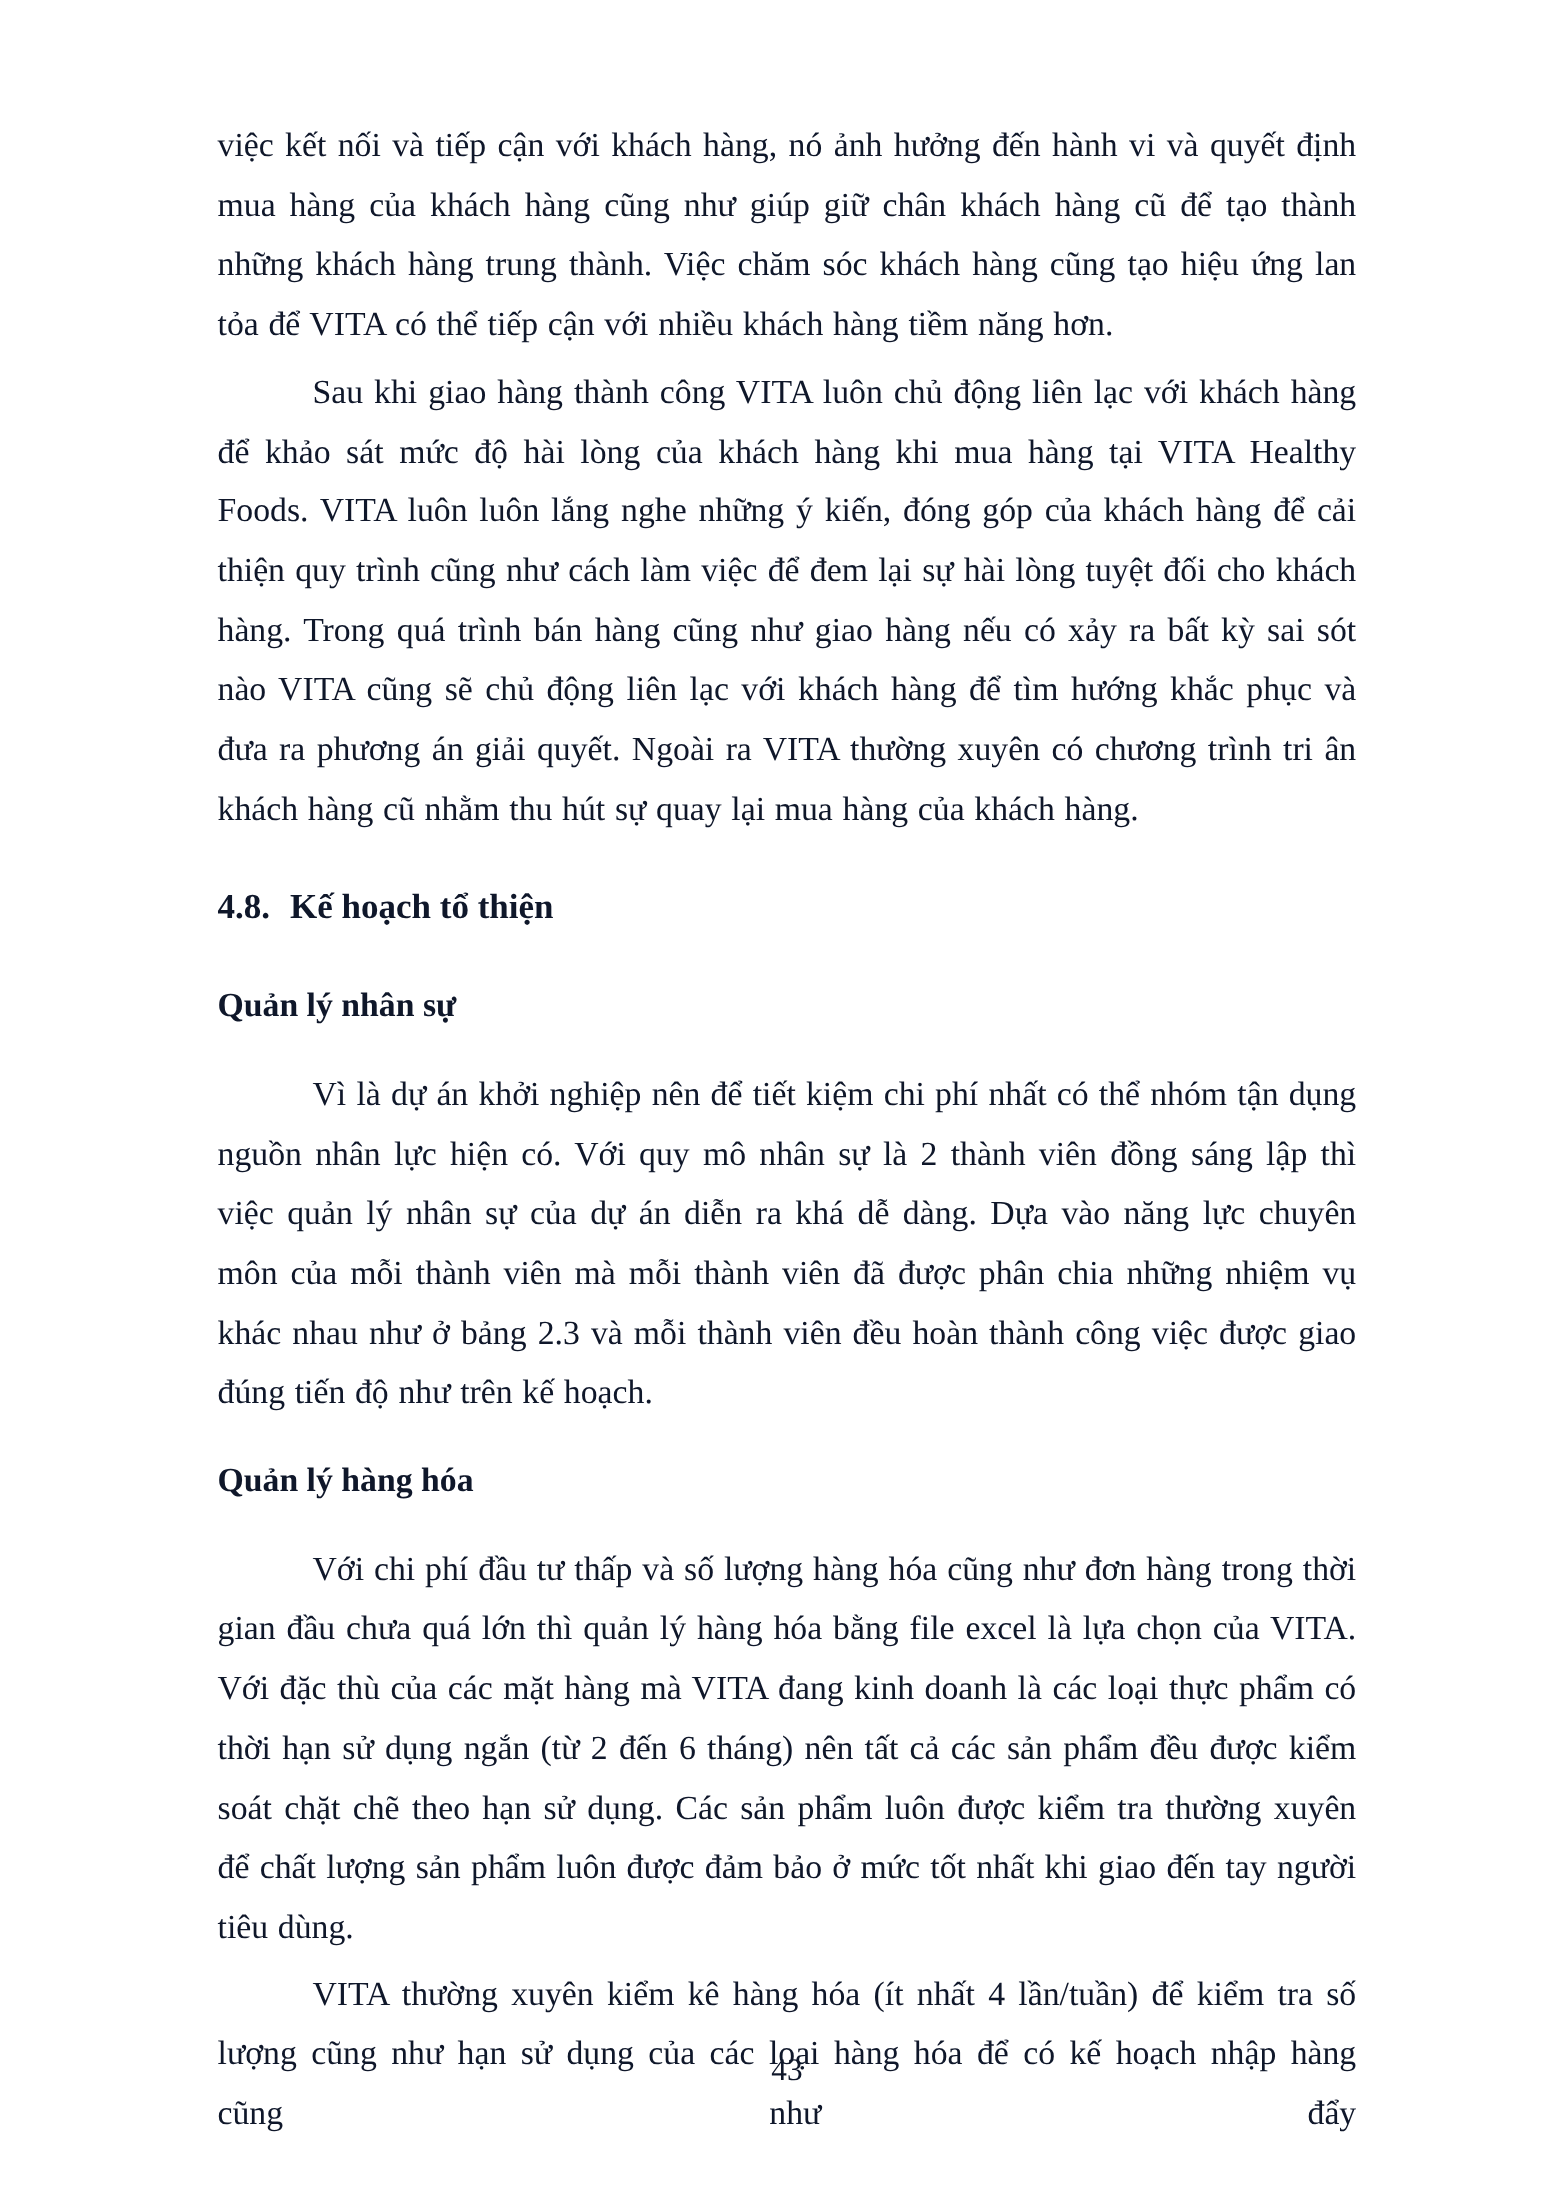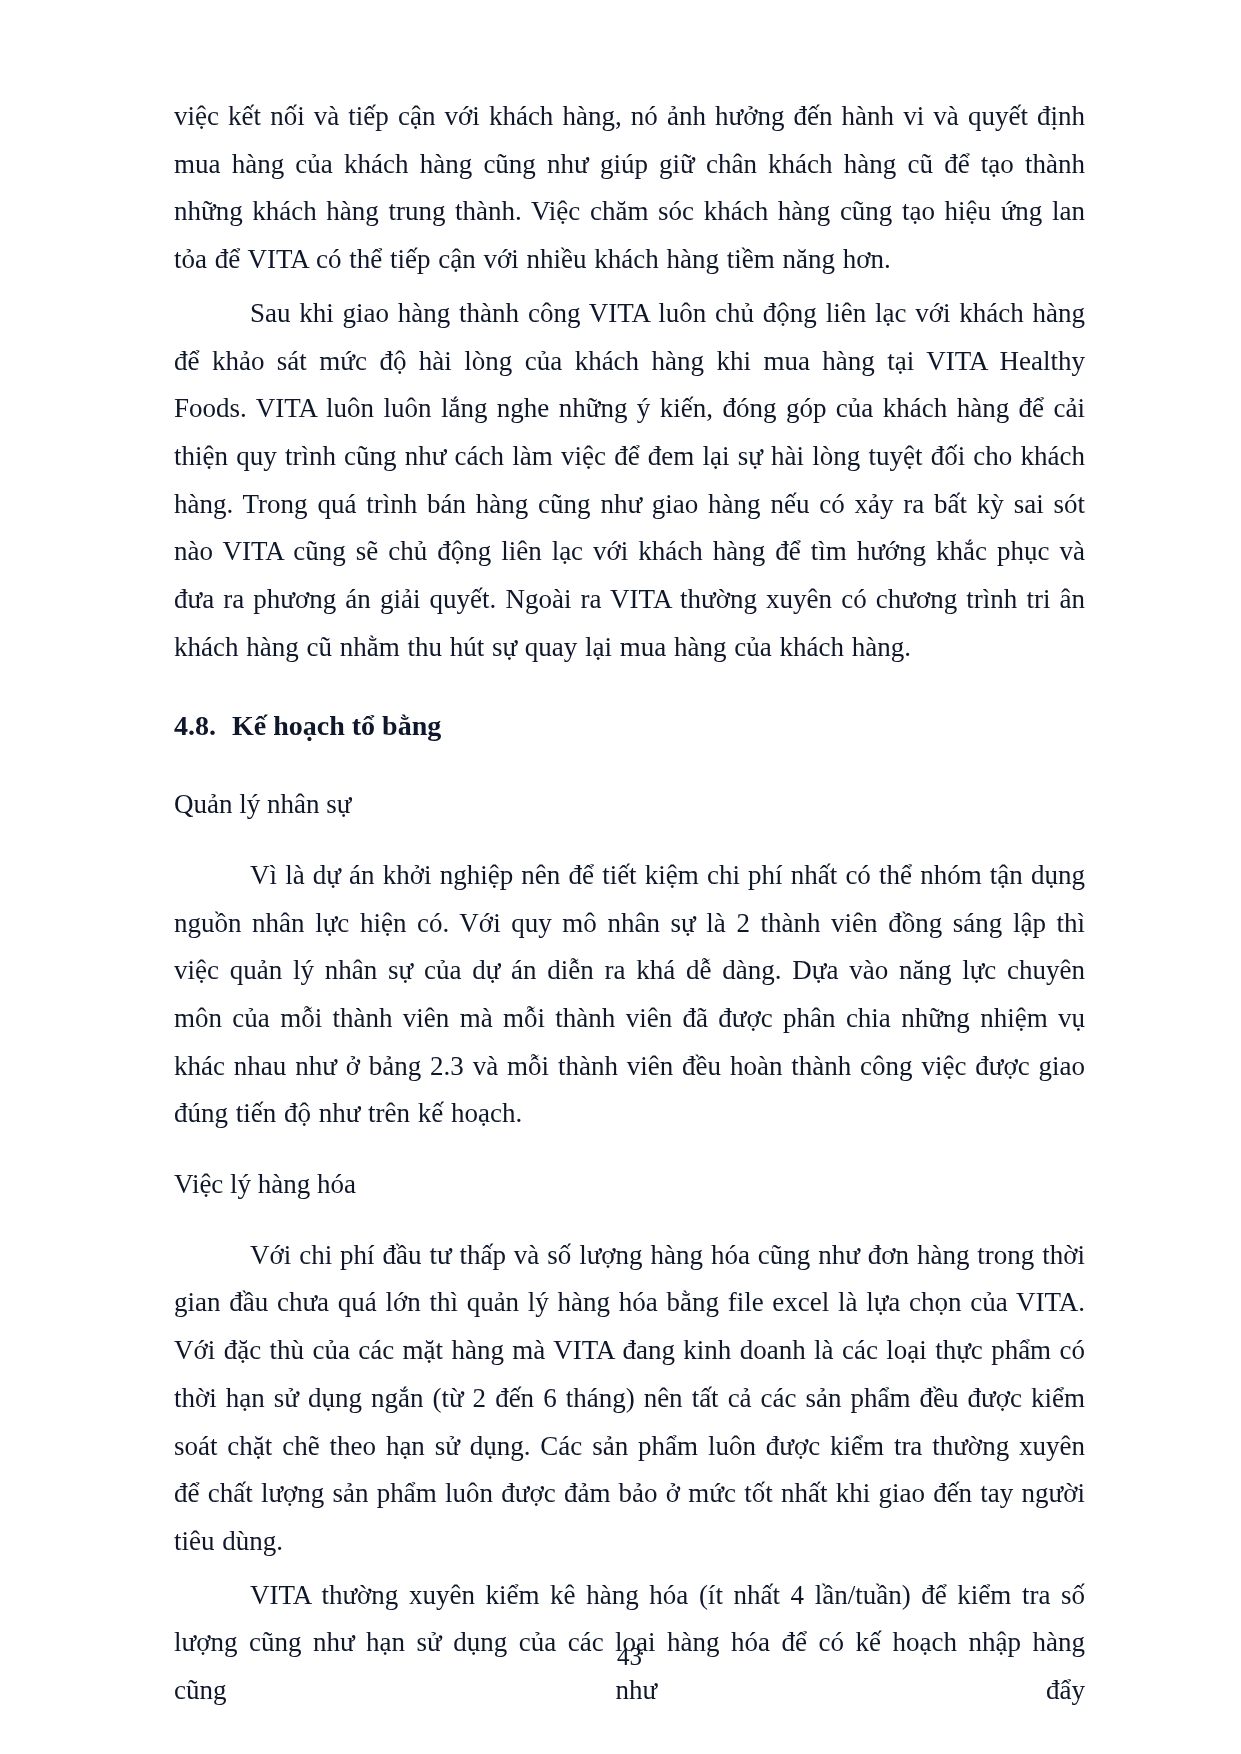"Kế hoạch tổ bằng" span { text: bằng -> thiện }
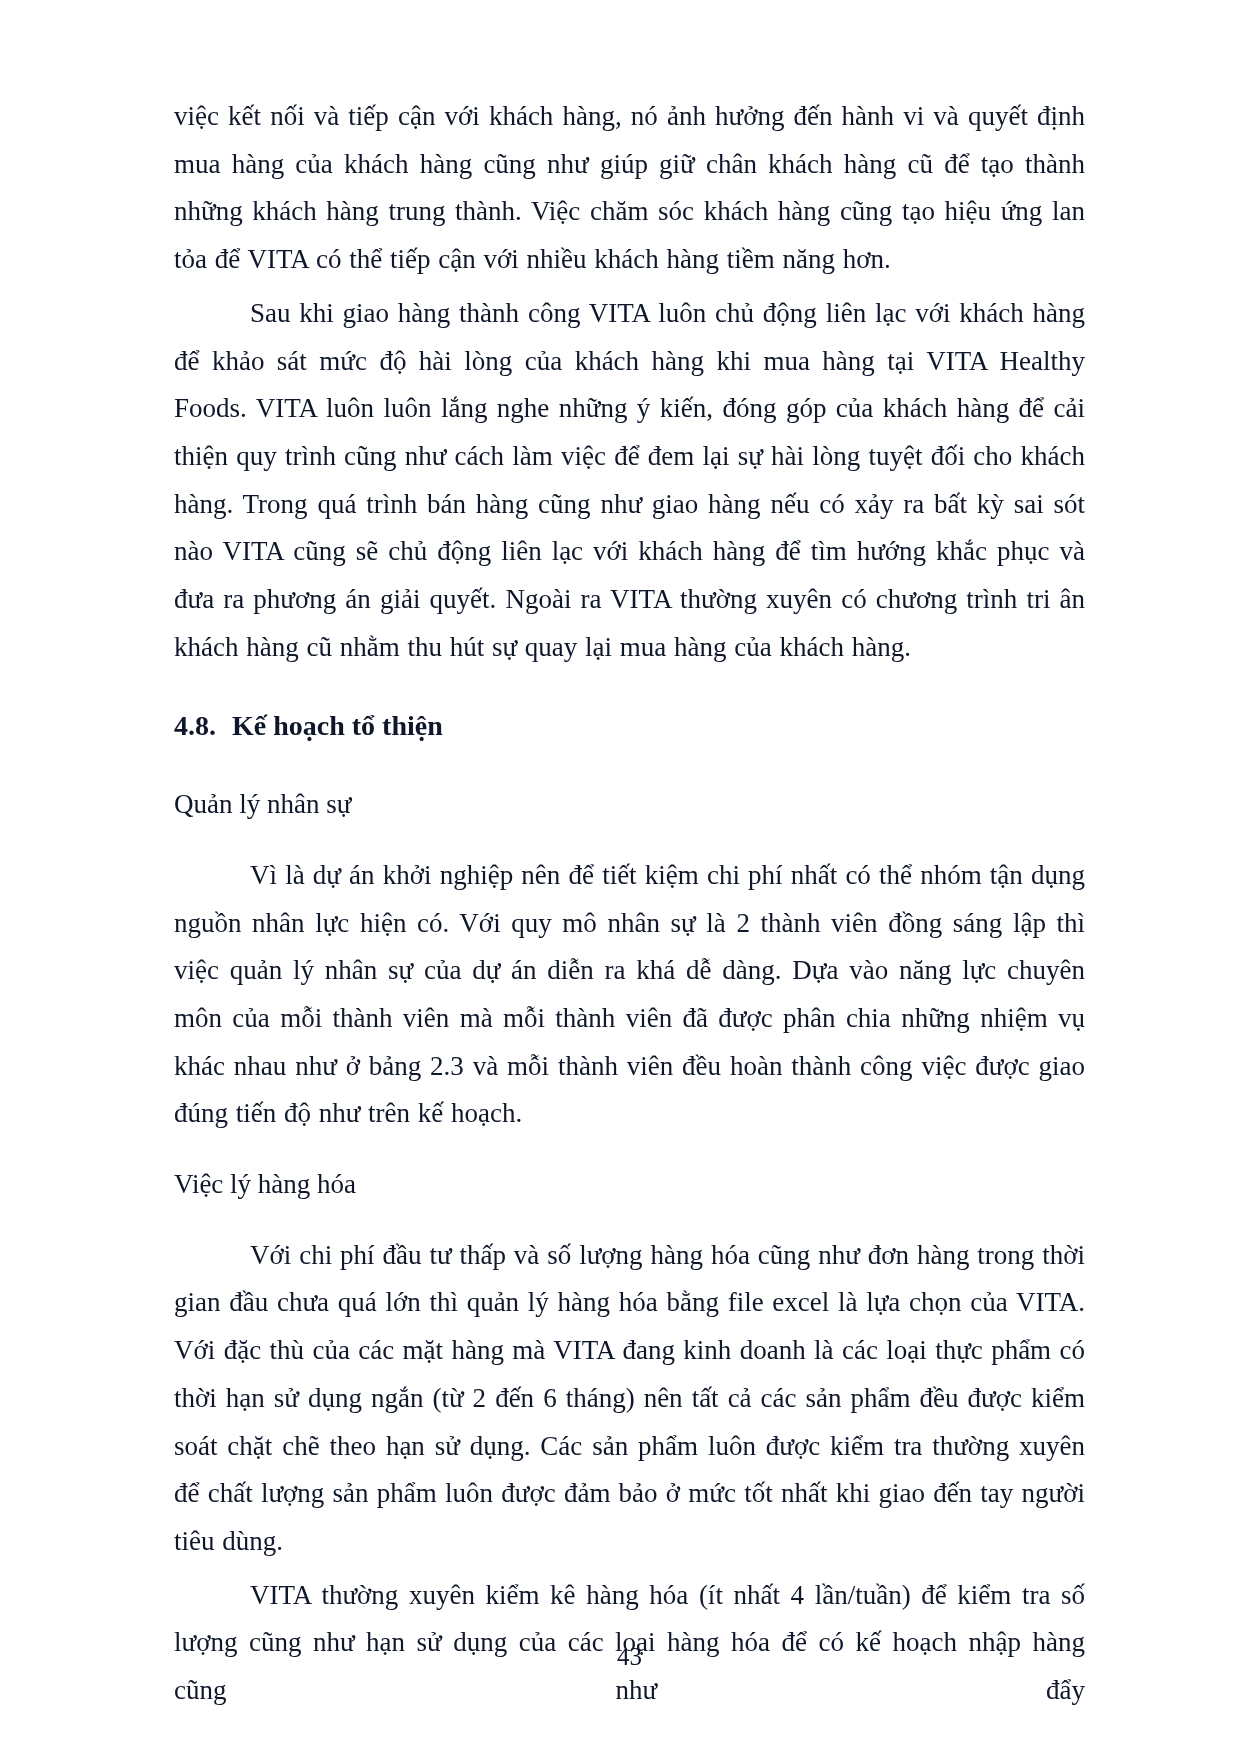"Quản lý nhân sự" h3.subheading { font-weight: normal -> bold }
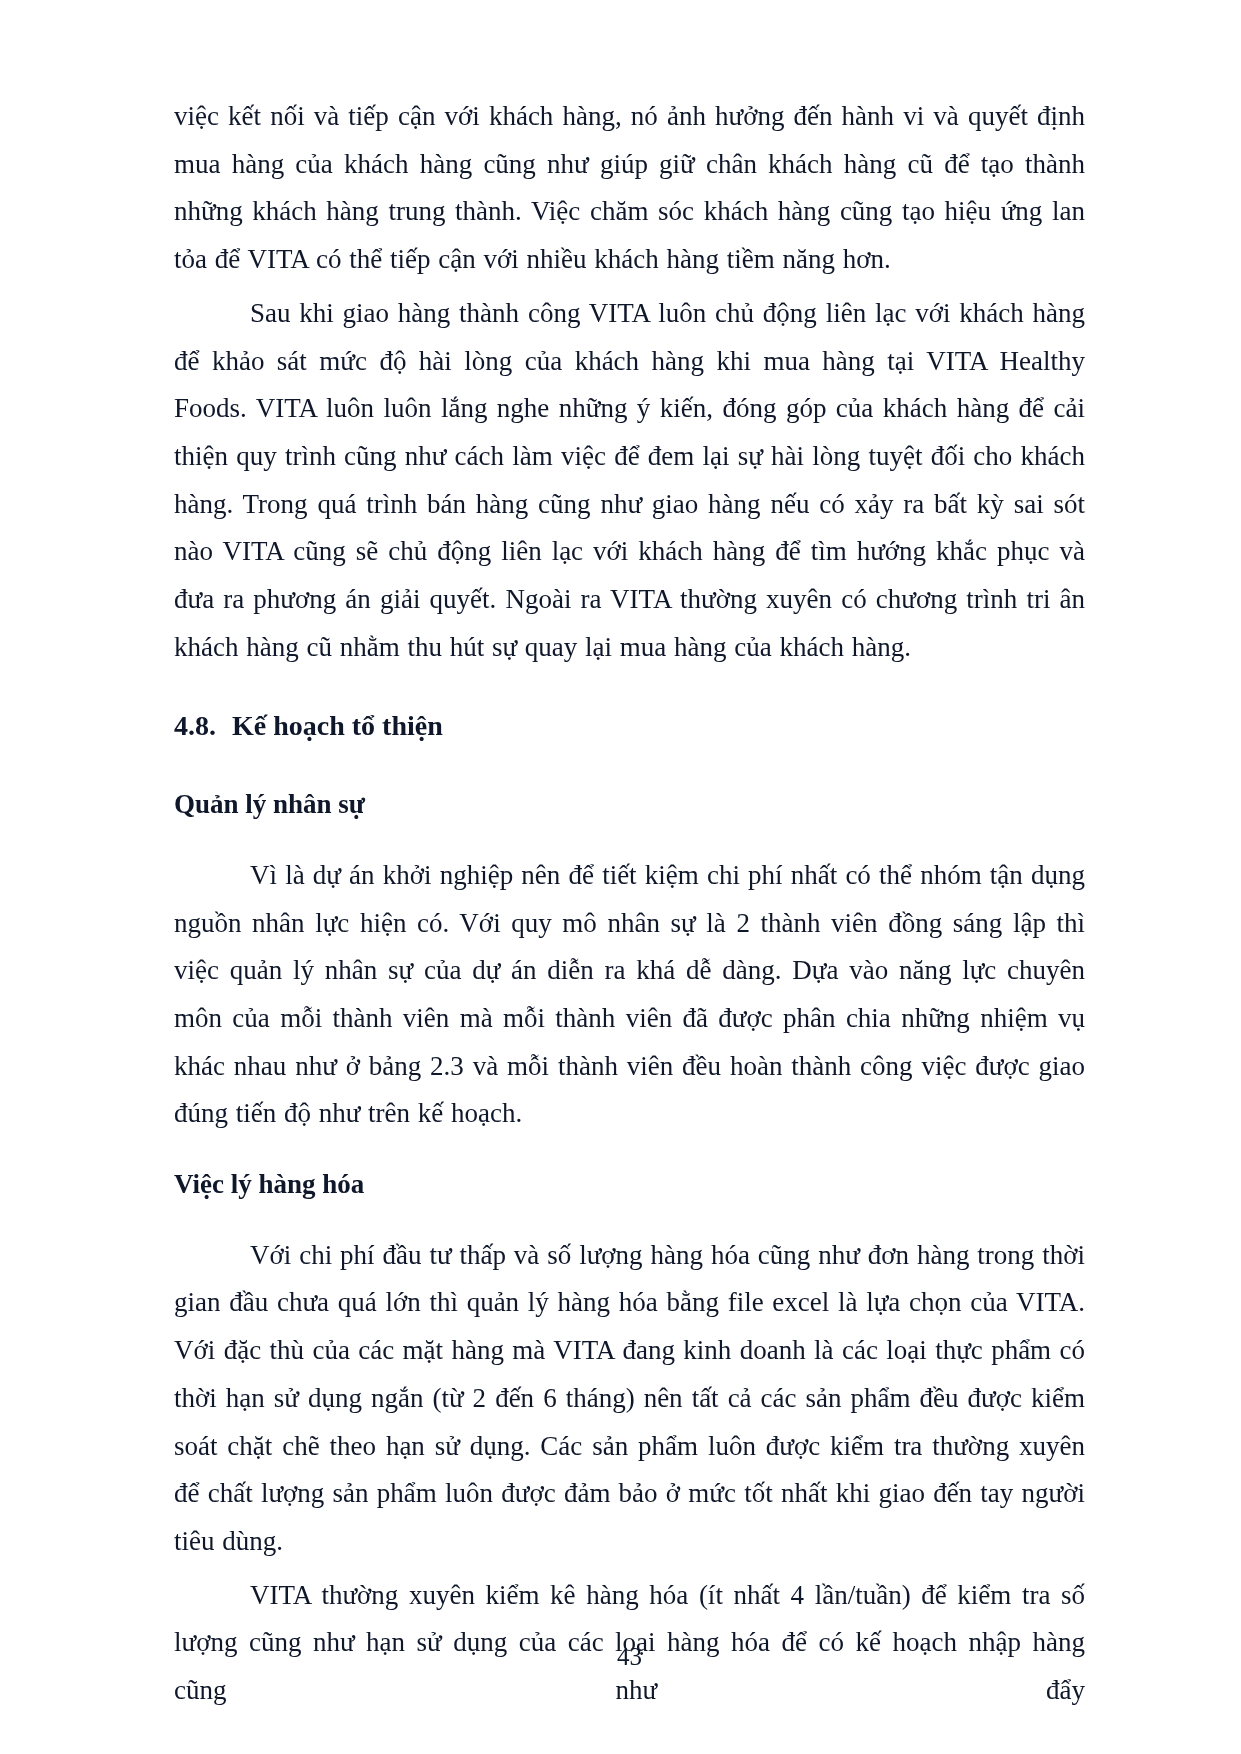"Việc lý hàng hóa" h3.subheading { text: Việc -> Quản }
